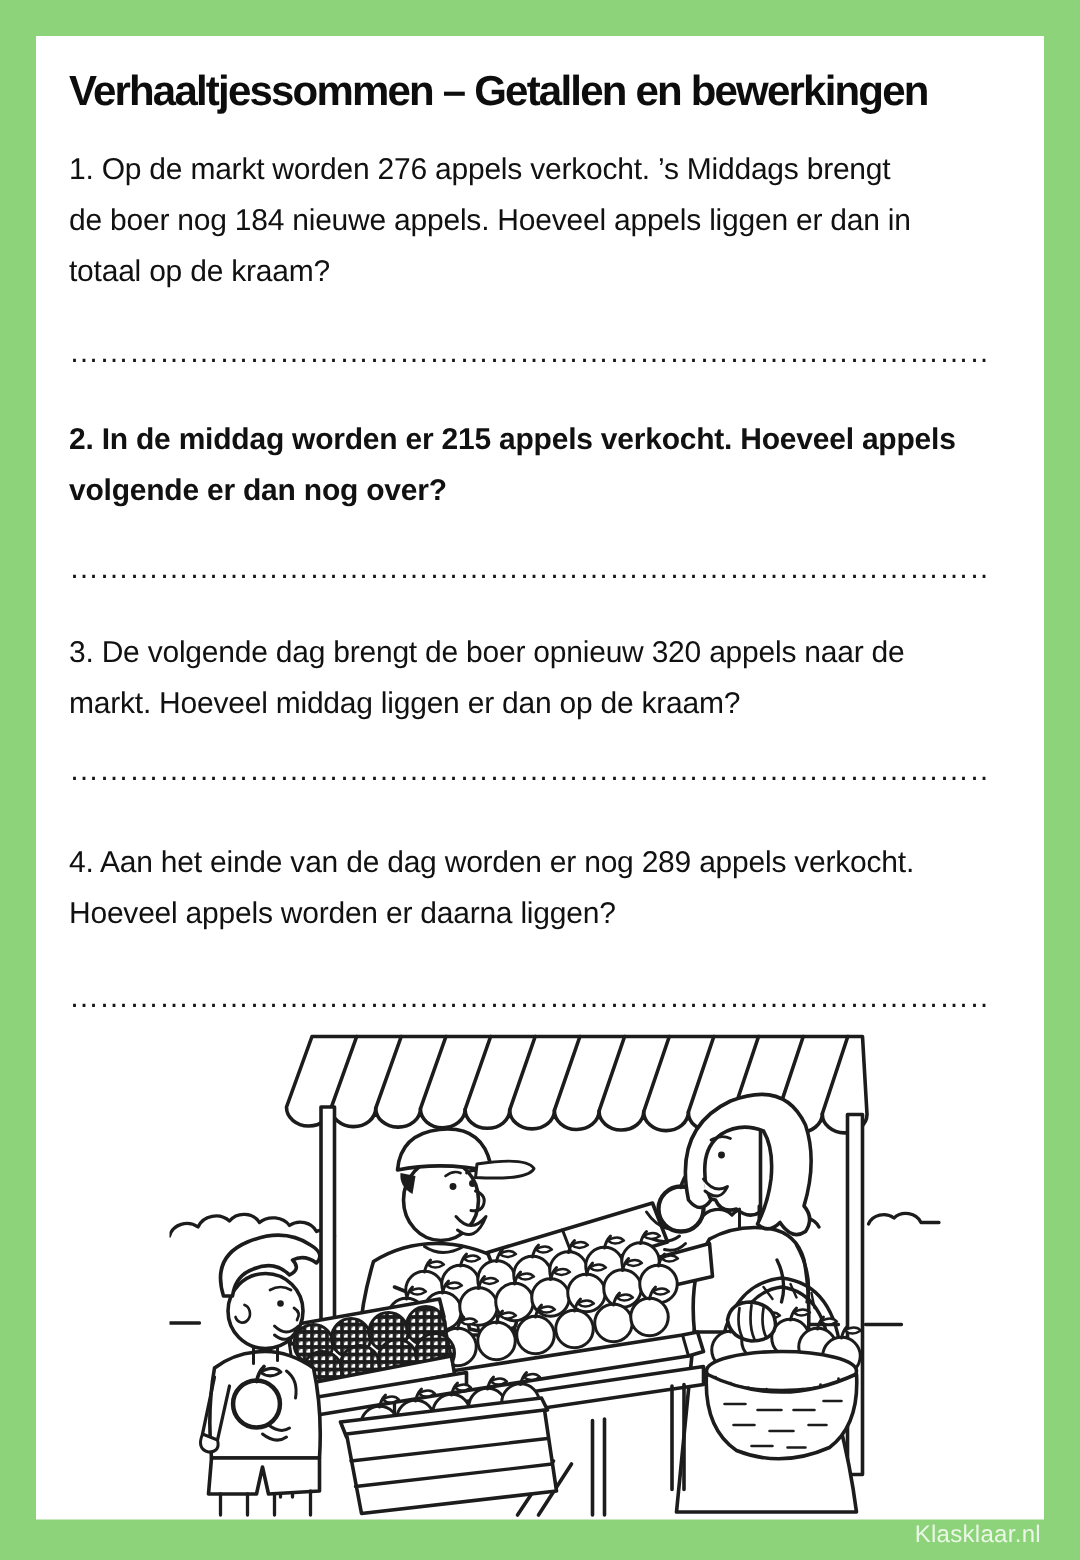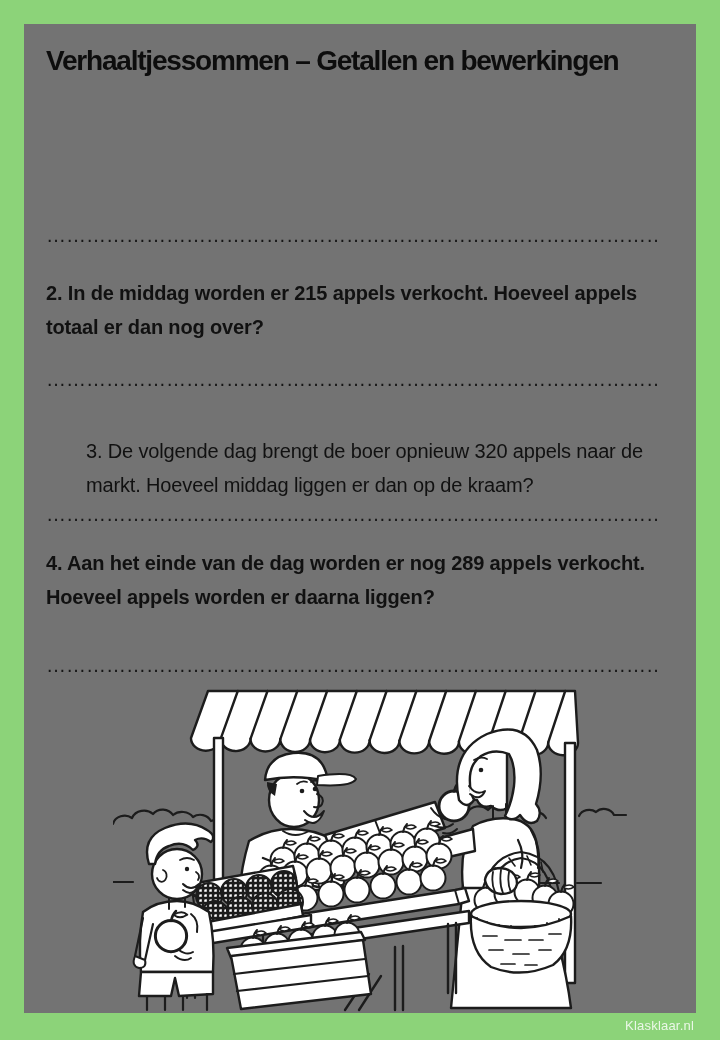"Verhaaltjessommen – Getallen en" .sheet { background: #737373 -> #ffffff }
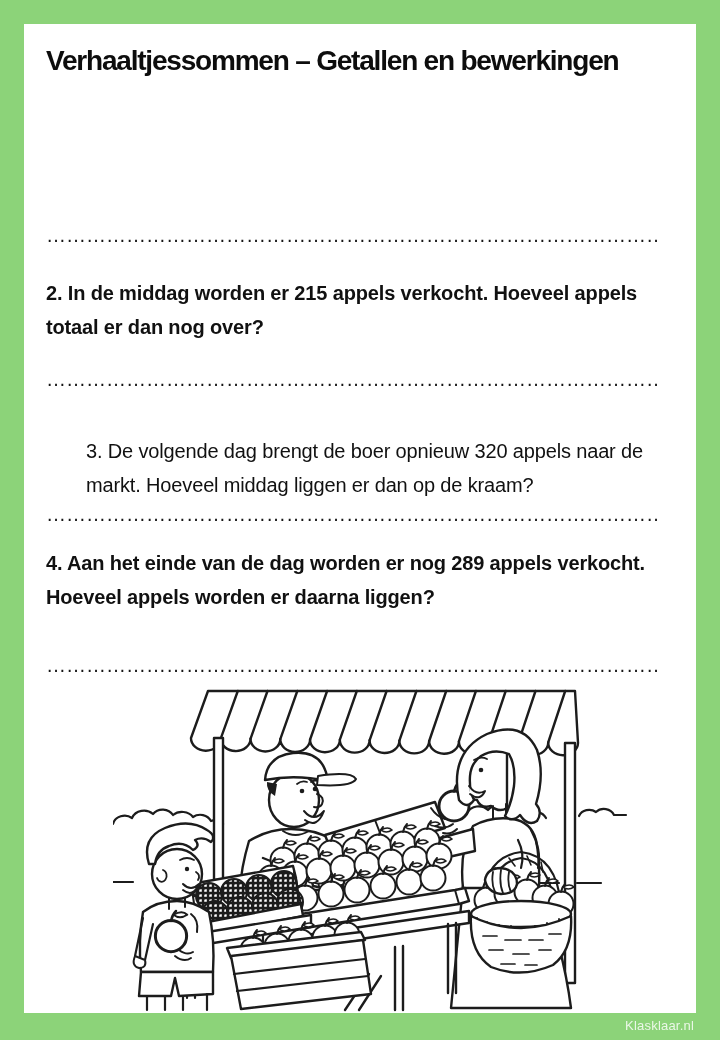"1. Op de markt worden" div.q { html: none -> <div> <div>1. Op de markt worden 276 appels verkocht. ’s Middags brengt</div> <div>de boer nog 184 nieuwe appels. Hoeveel appels liggen er dan in</div> <div>totaal op de kraam?</div> </div> }
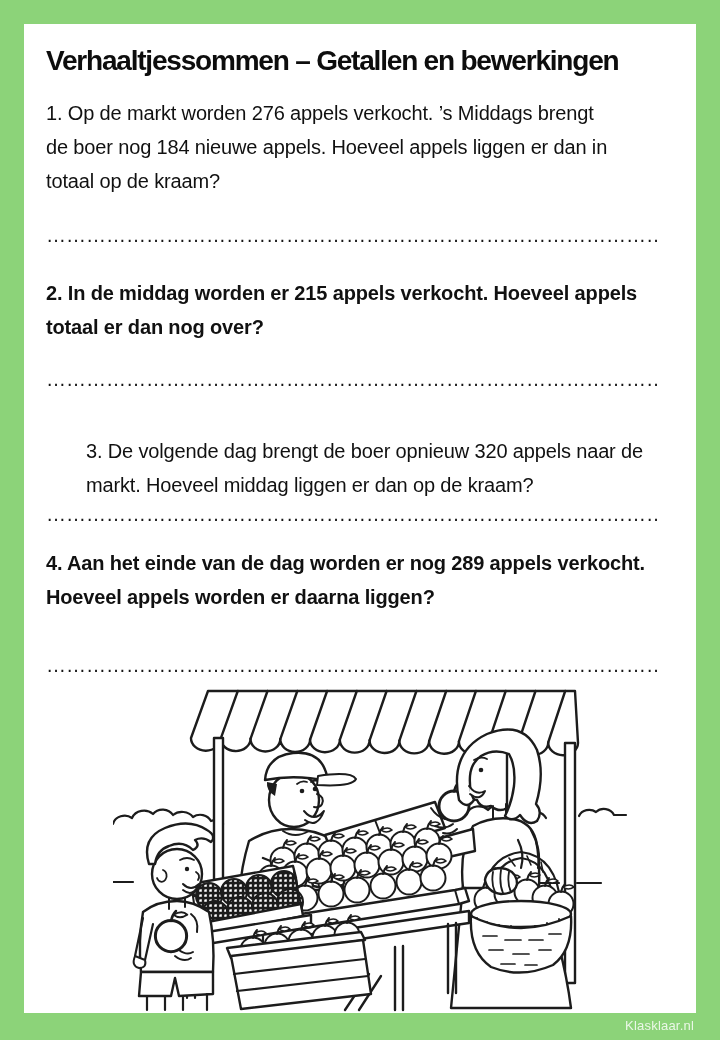"totaal er dan nog over?" div.ln { text: totaal -> volgende }
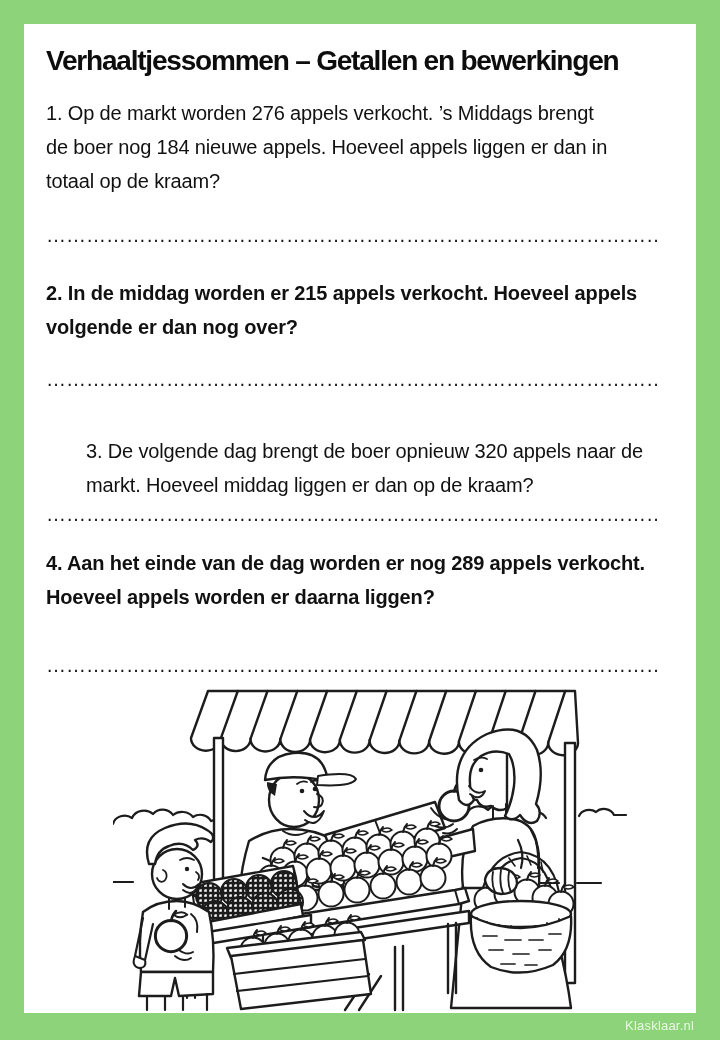"3. De volgende dag brengt" .q3 { margin-left: 40px -> none; top: 410px -> 394px }
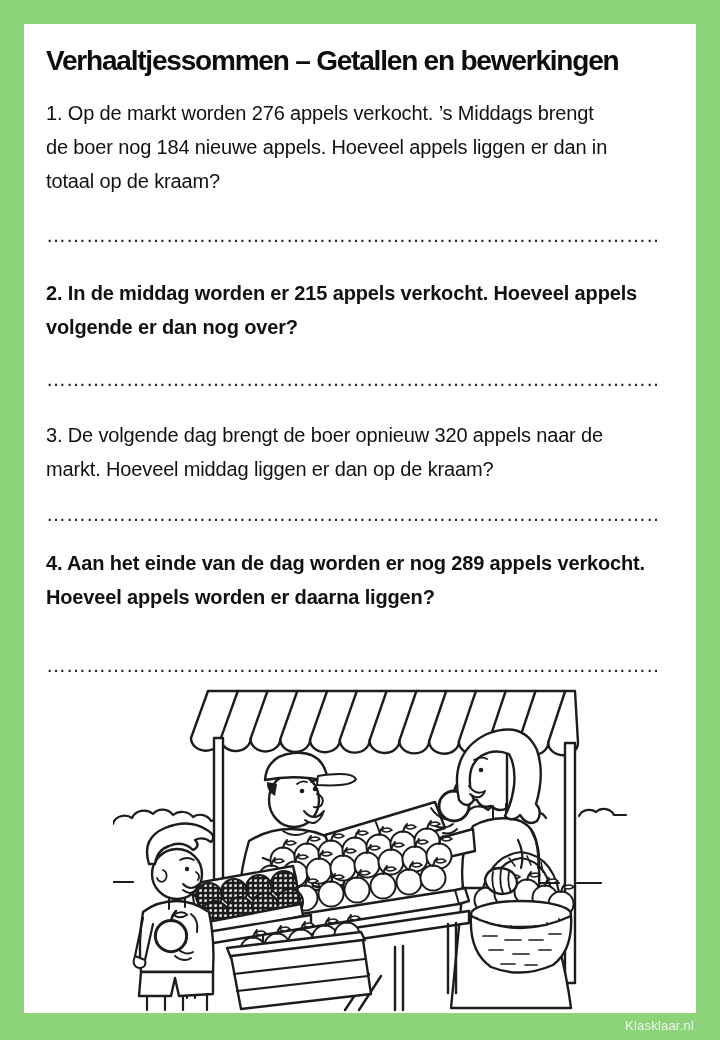"4. Aan het einde van" .q4 { font-weight: bold -> none; top: 522px -> 534px }
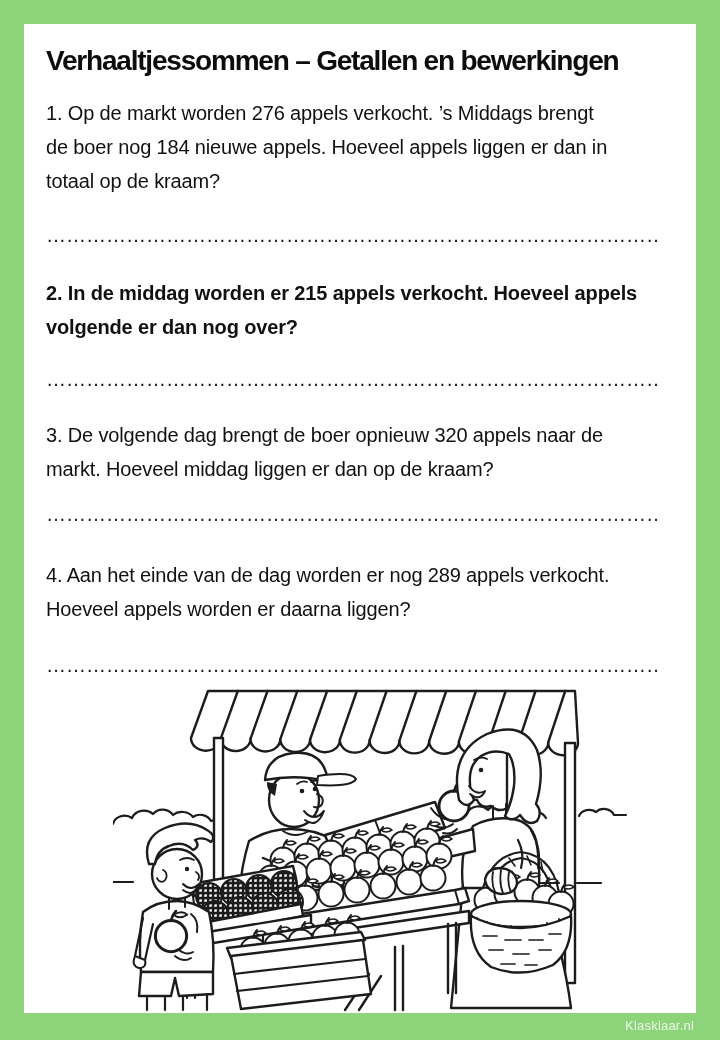"Klasklaar.nl" .watermark { font-size: 13px -> 16px }
